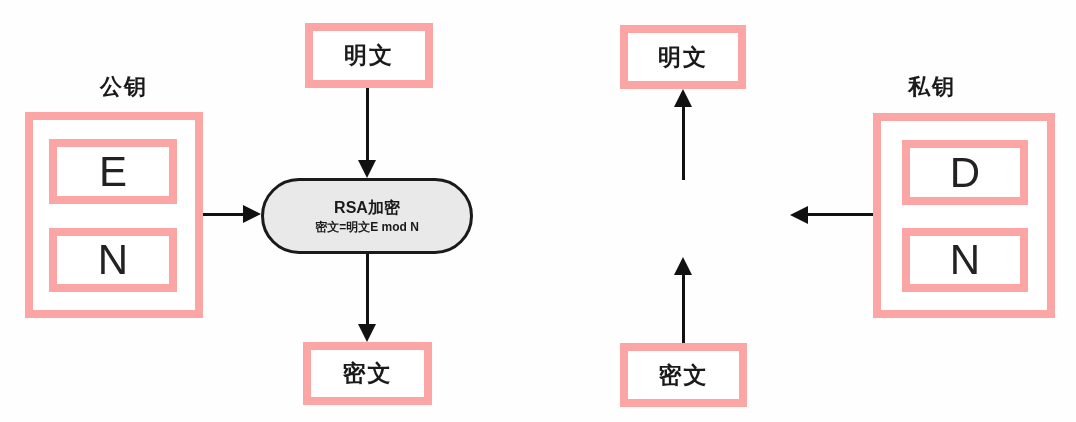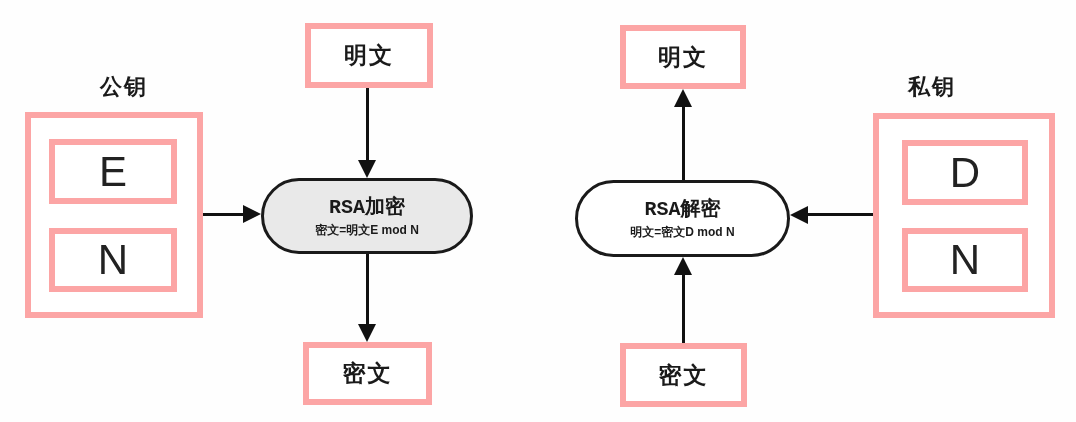"明文" .box { border: 6px solid #fca5a5 -> 8px solid #fca5a5 }
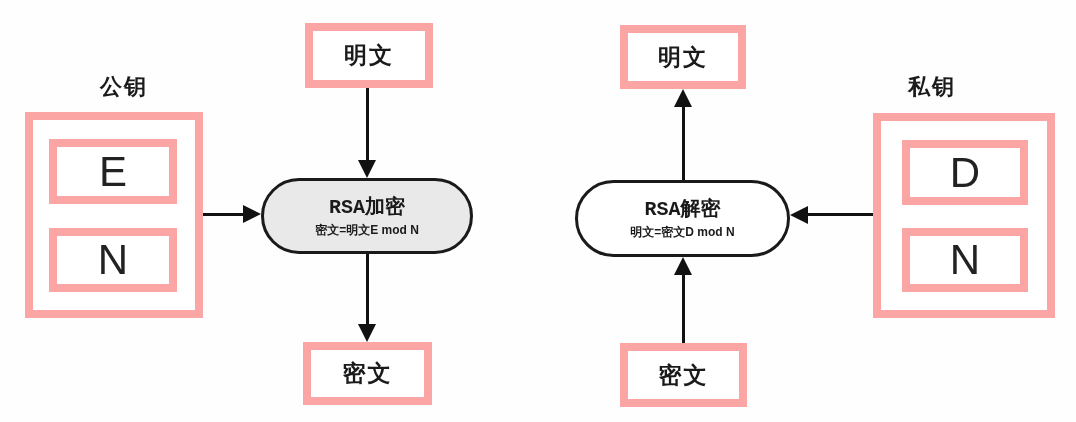"RSA加密" .pill .pill-title { font-family: Liberation Mono, monospace -> none; font-size: 20px -> 16px }
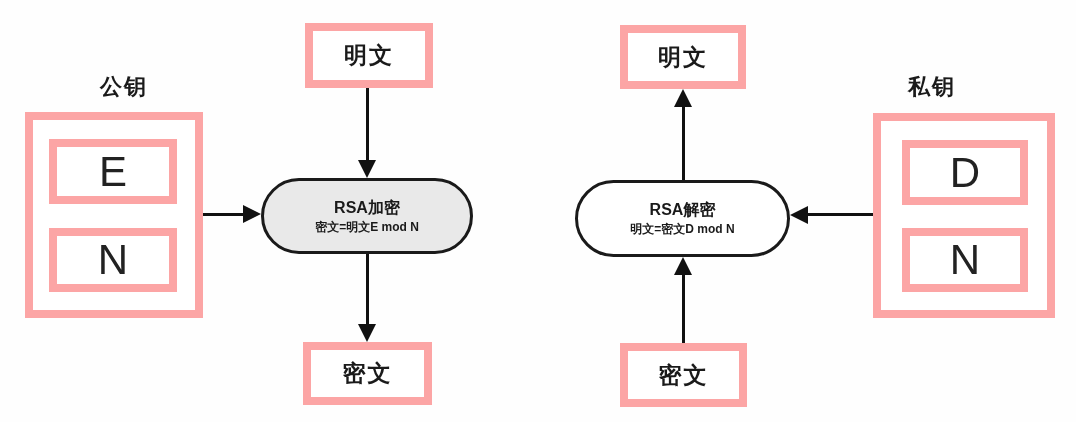"RSA解密" div.pill { html: <div> <span>RSA解密</span> <span>明文=密文D mod N</span> </div> -> none }
